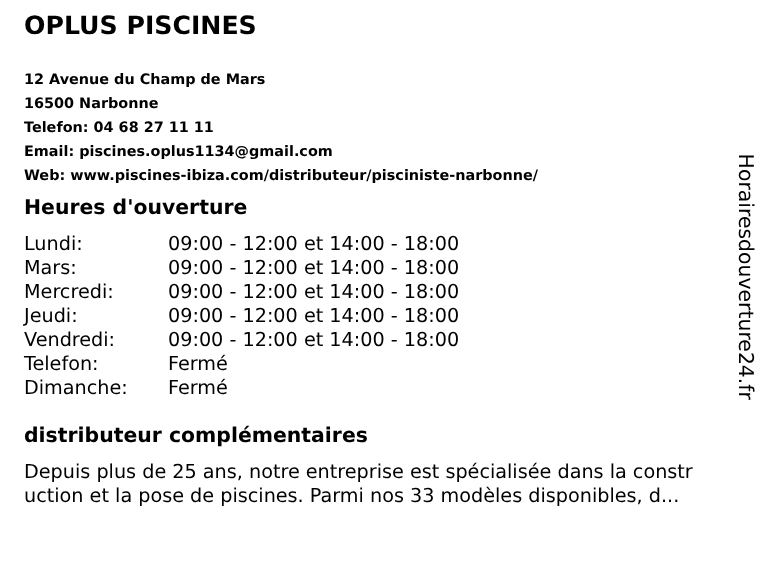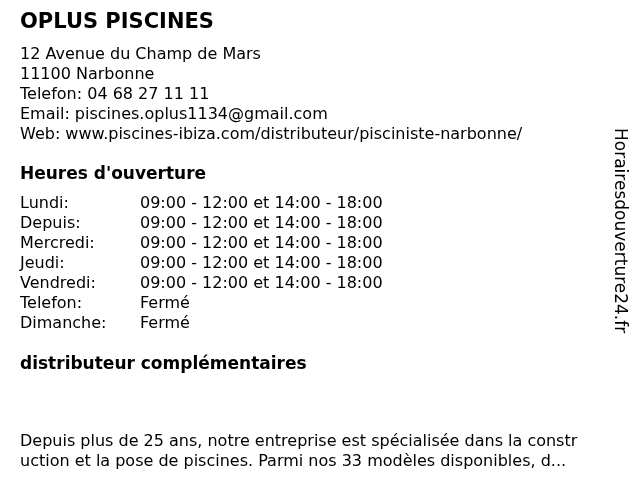"12 Avenue du Champ de" .contact-block { font-size: 16px -> 12px; font-weight: none -> bold; top: 44px -> 56px }
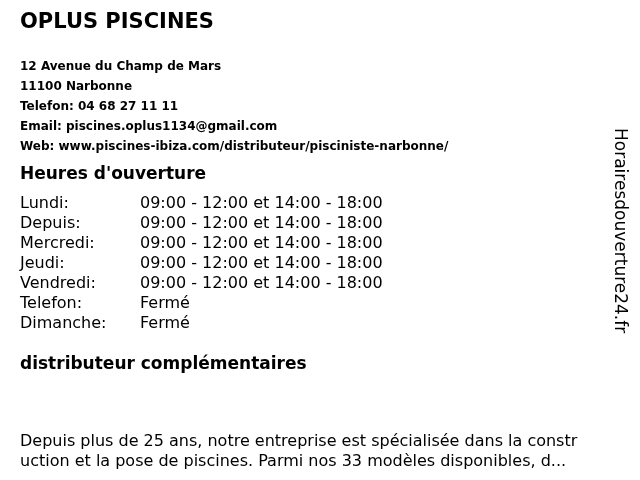"11100 Narbonne" div.contact-line { text: 11100 -> 16500 }
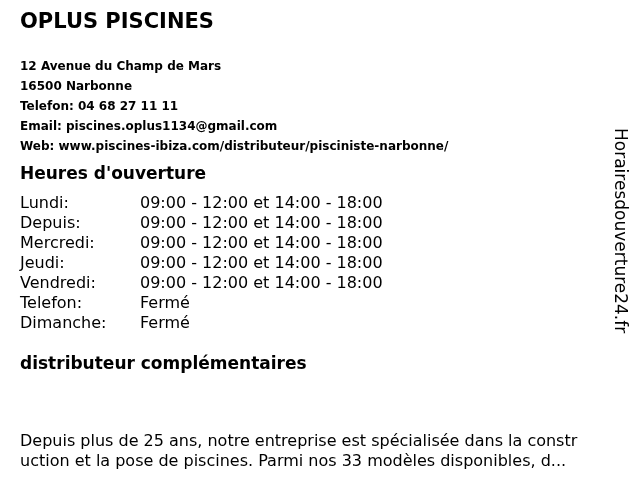"Depuis:" span.hours-day { text: Depuis -> Mars }
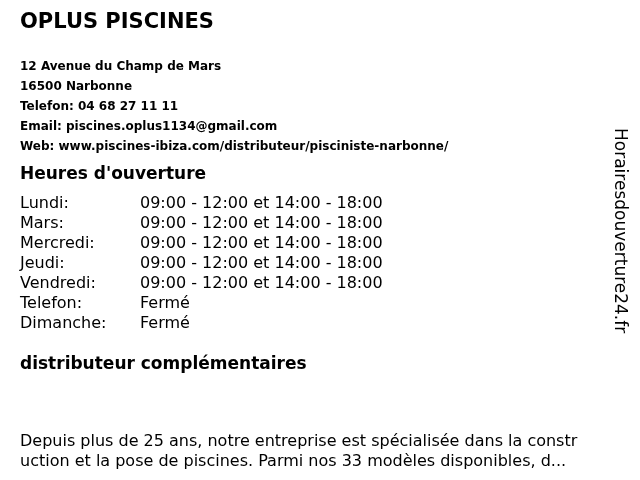"Depuis plus de 25 ans," .info-text { margin-top: 48px -> none }
